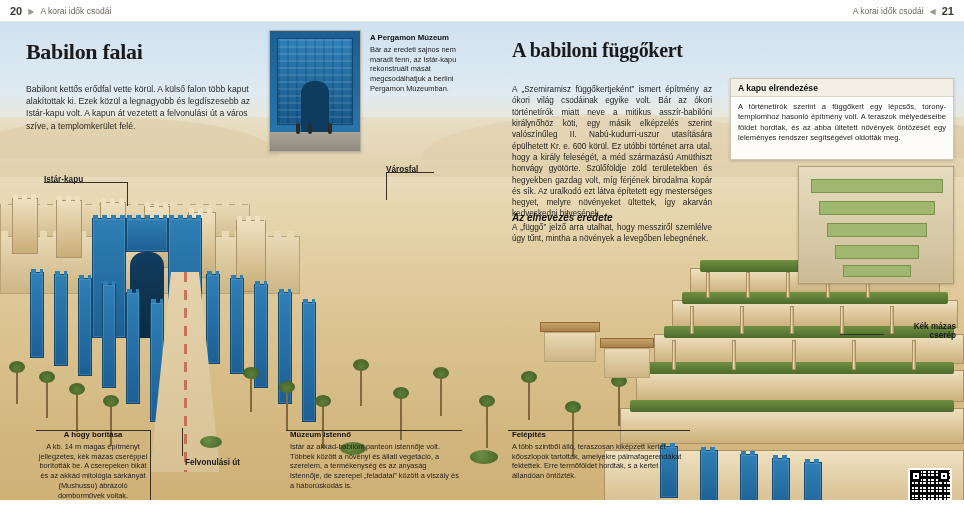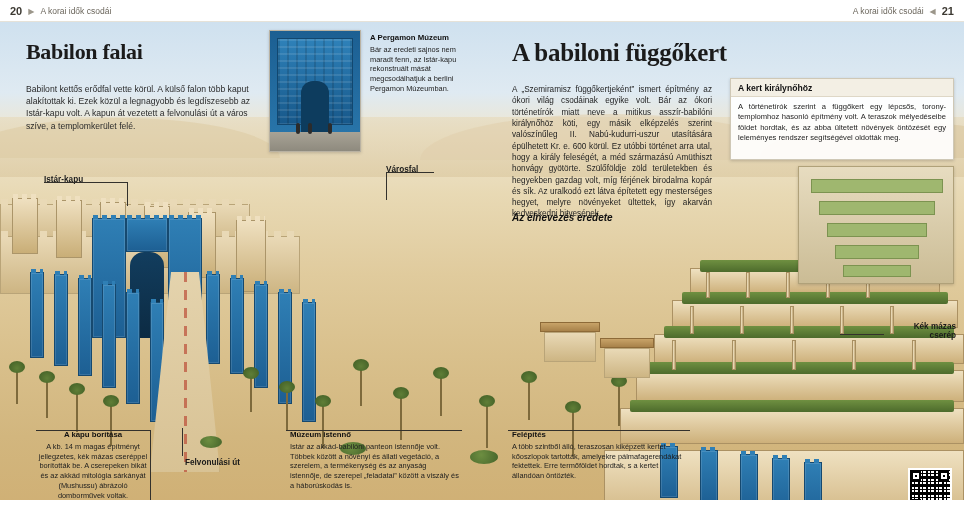"A babiloni függőkert" h1.title { font-size: 25px -> 20px }
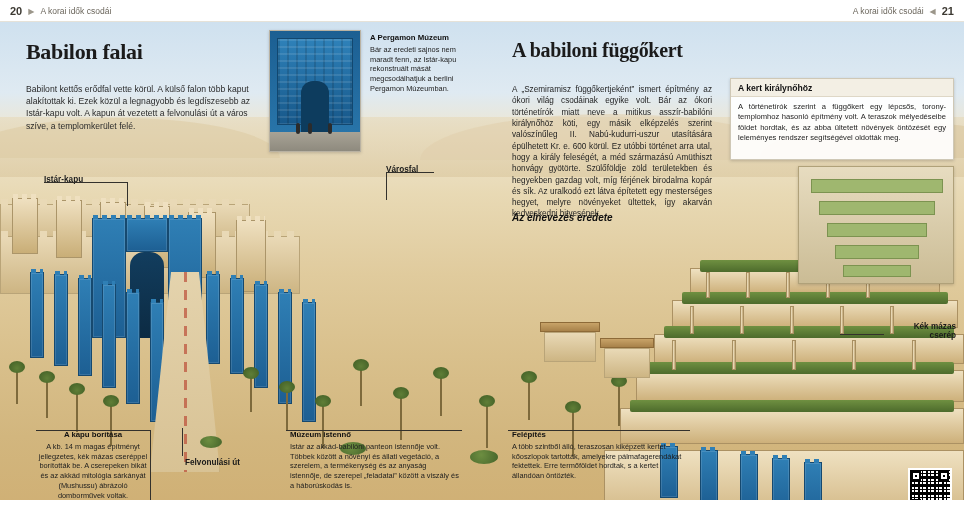"A kert királynőhöz" div.panel-h { text: kert királynőhöz -> kapu elrendezése }
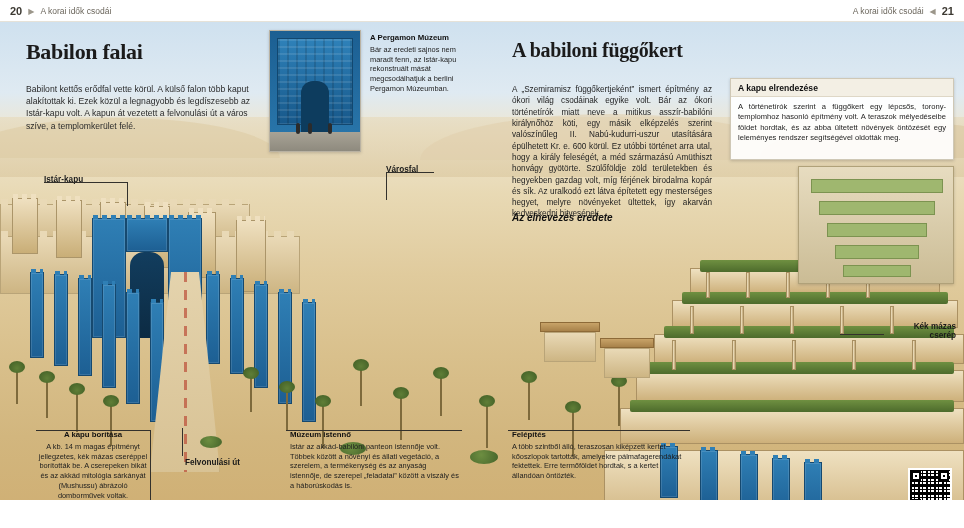"A „függő” jelző arra utalhat," div.tbox { html: none -> <div>A „függő” jelző arra utalhat, hogy messziről szemlélve úgy tűnt, mintha a növények a levegőben lebegnének.</div> }
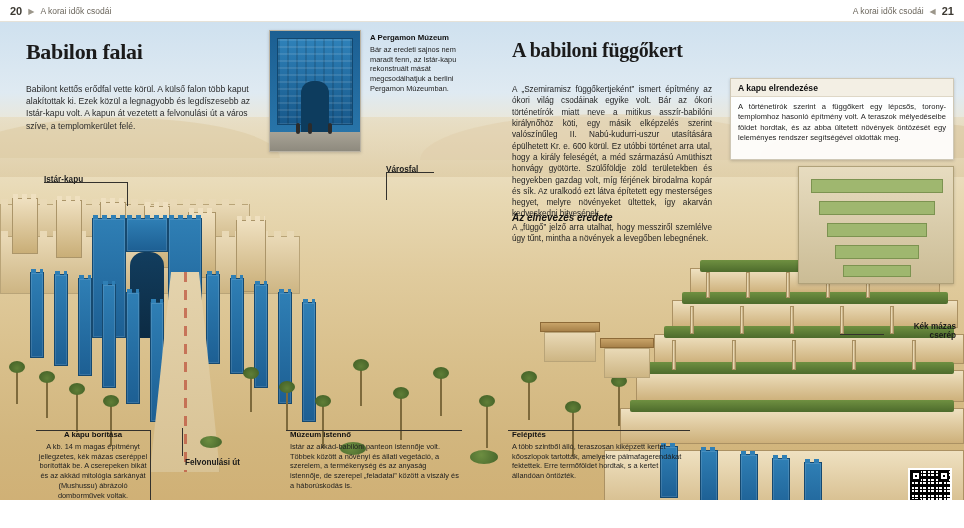"A kapu borítása" span.cap-title { text: kapu -> hogy }
